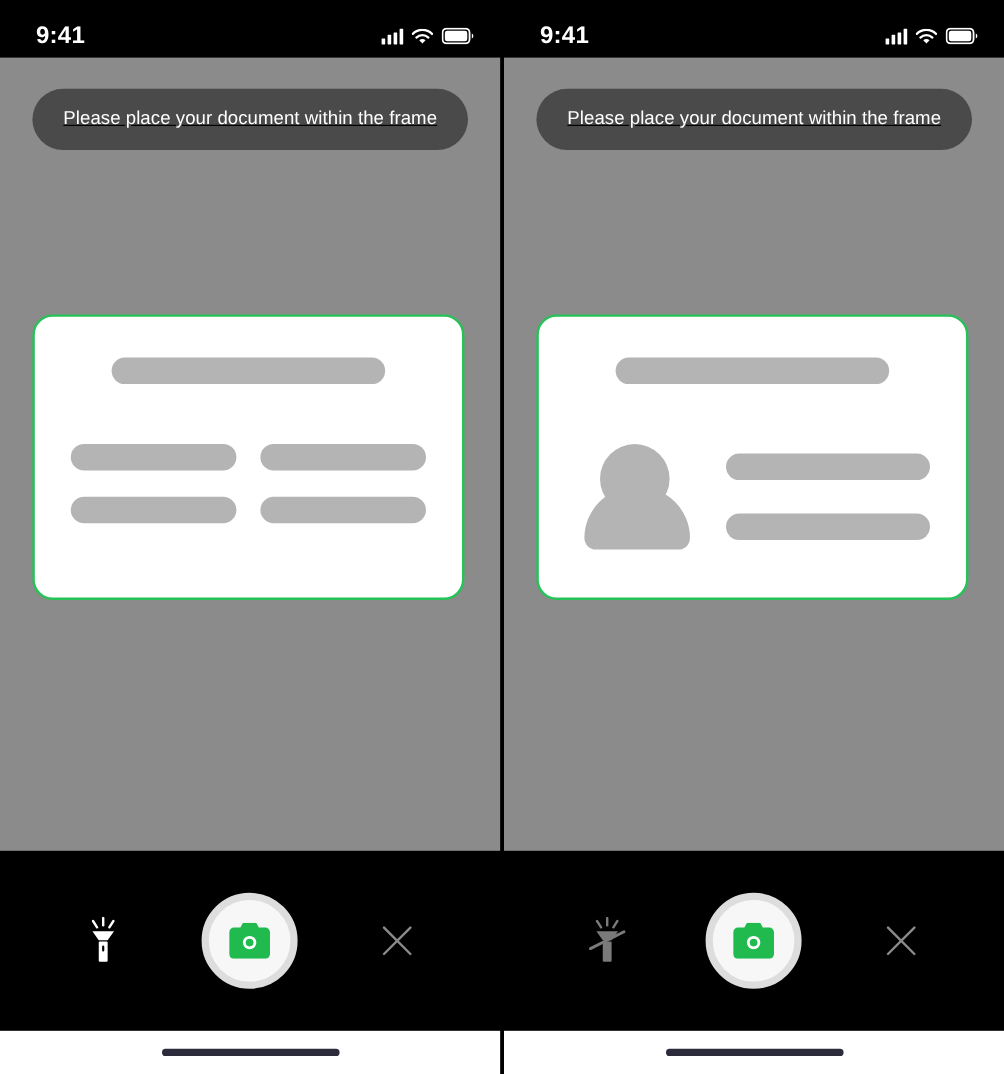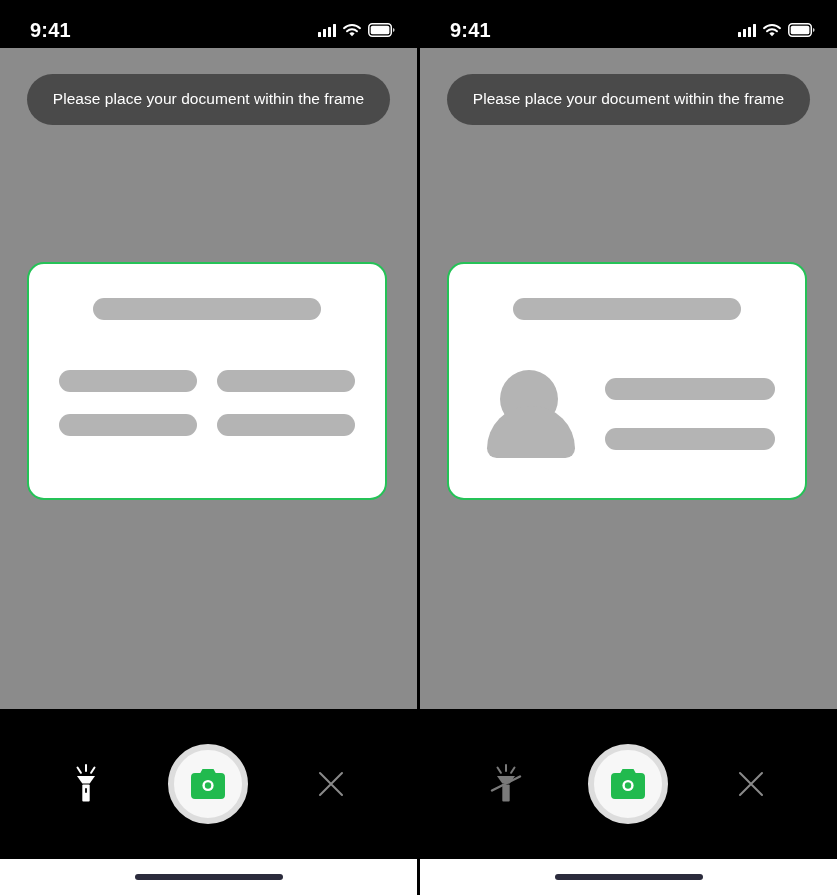"Please place your document within" .viewfinder { text-decoration: none -> underline }
